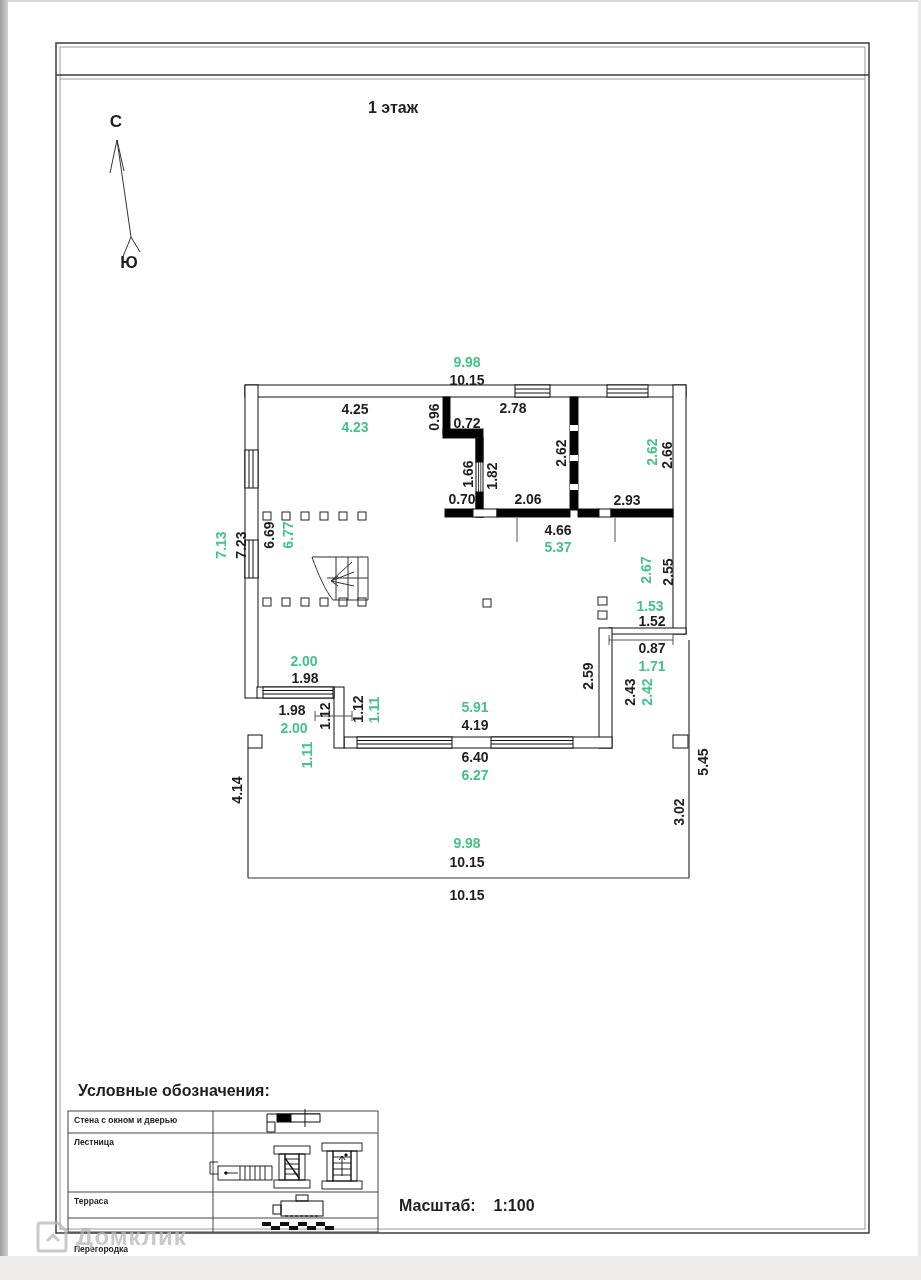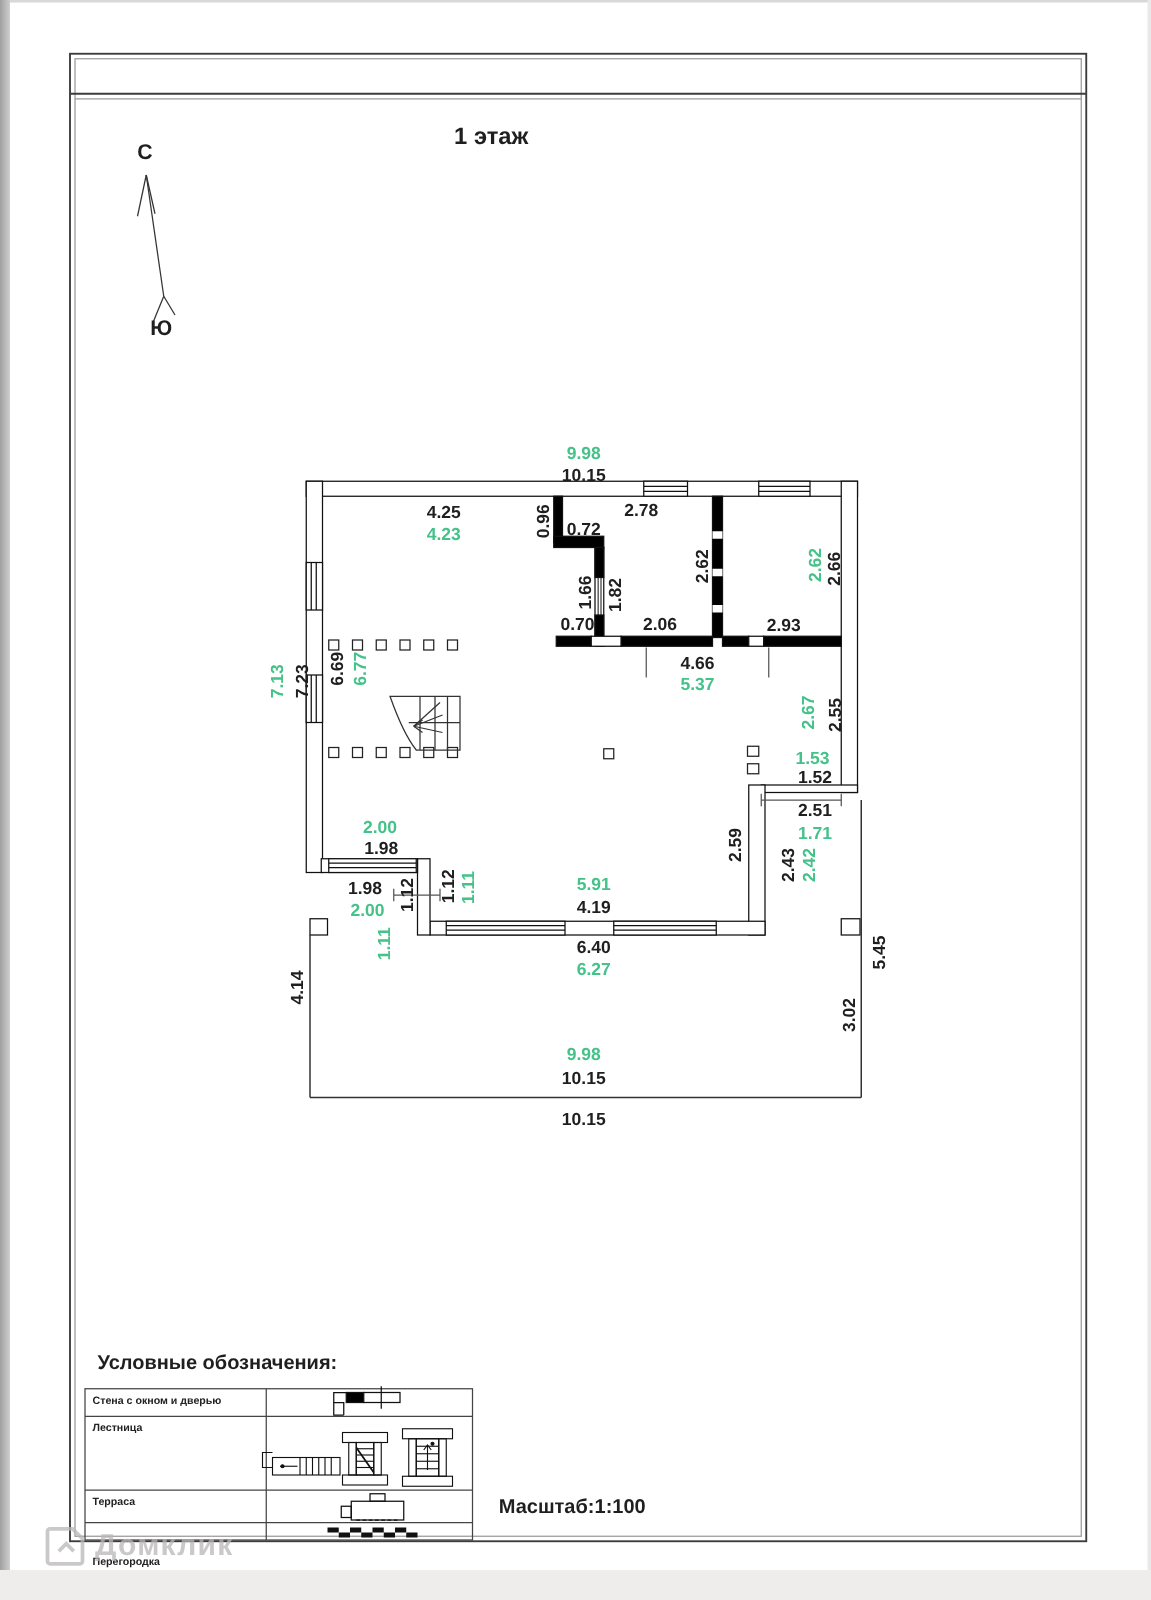"1 этаж" .floor-text { font-size: 19px -> 16px }
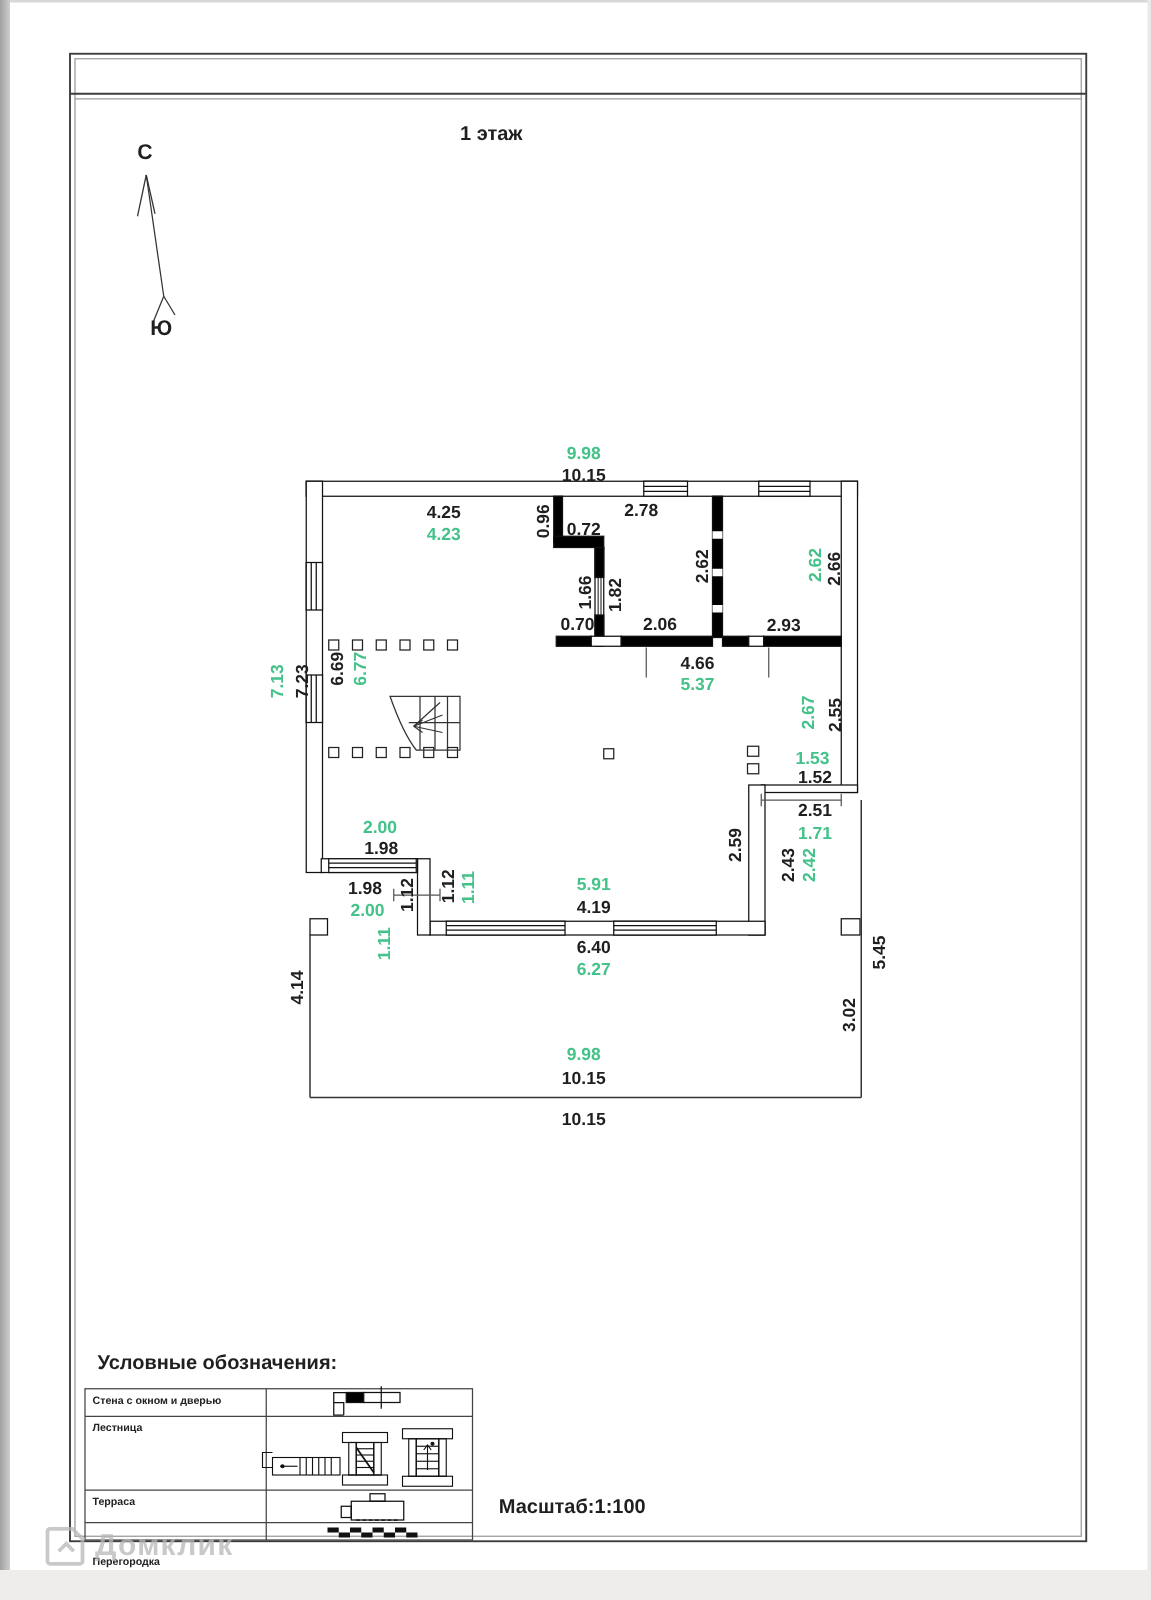"2.51" span.dim { text: 2.51 -> 0.87 }
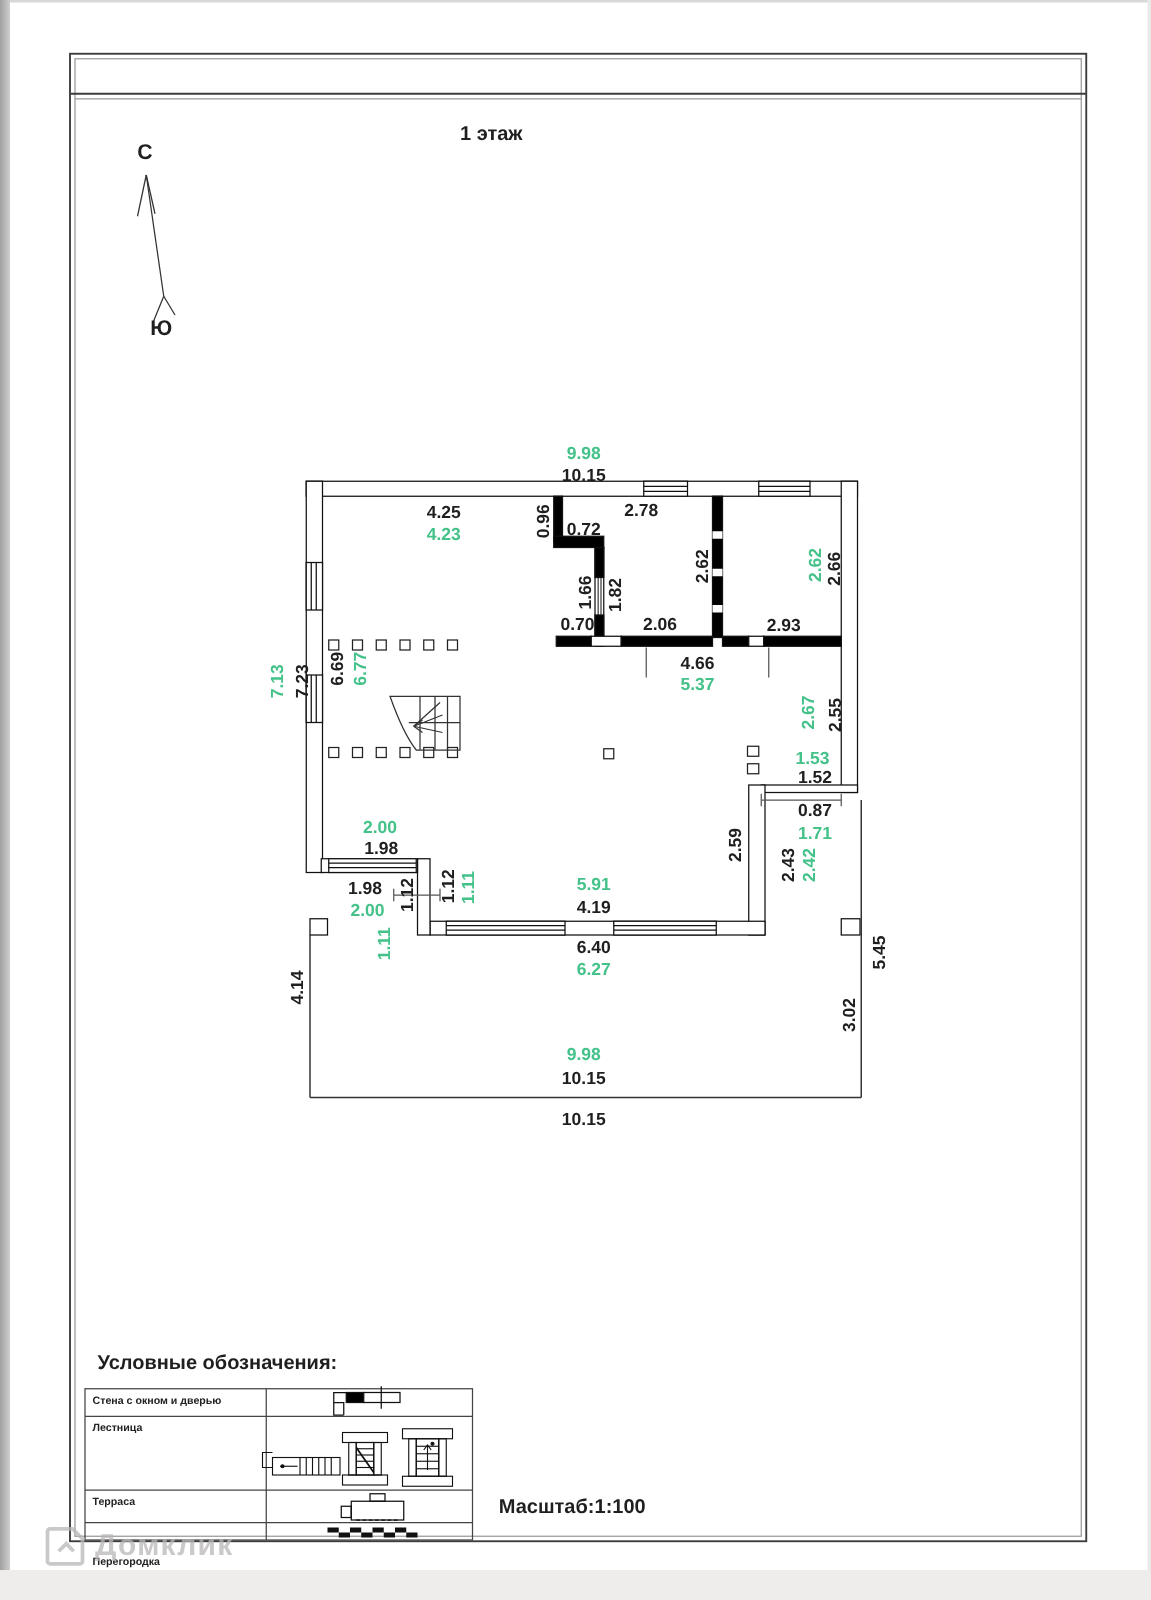"1:100" .scale-line .val { margin-left: none -> 18px }
